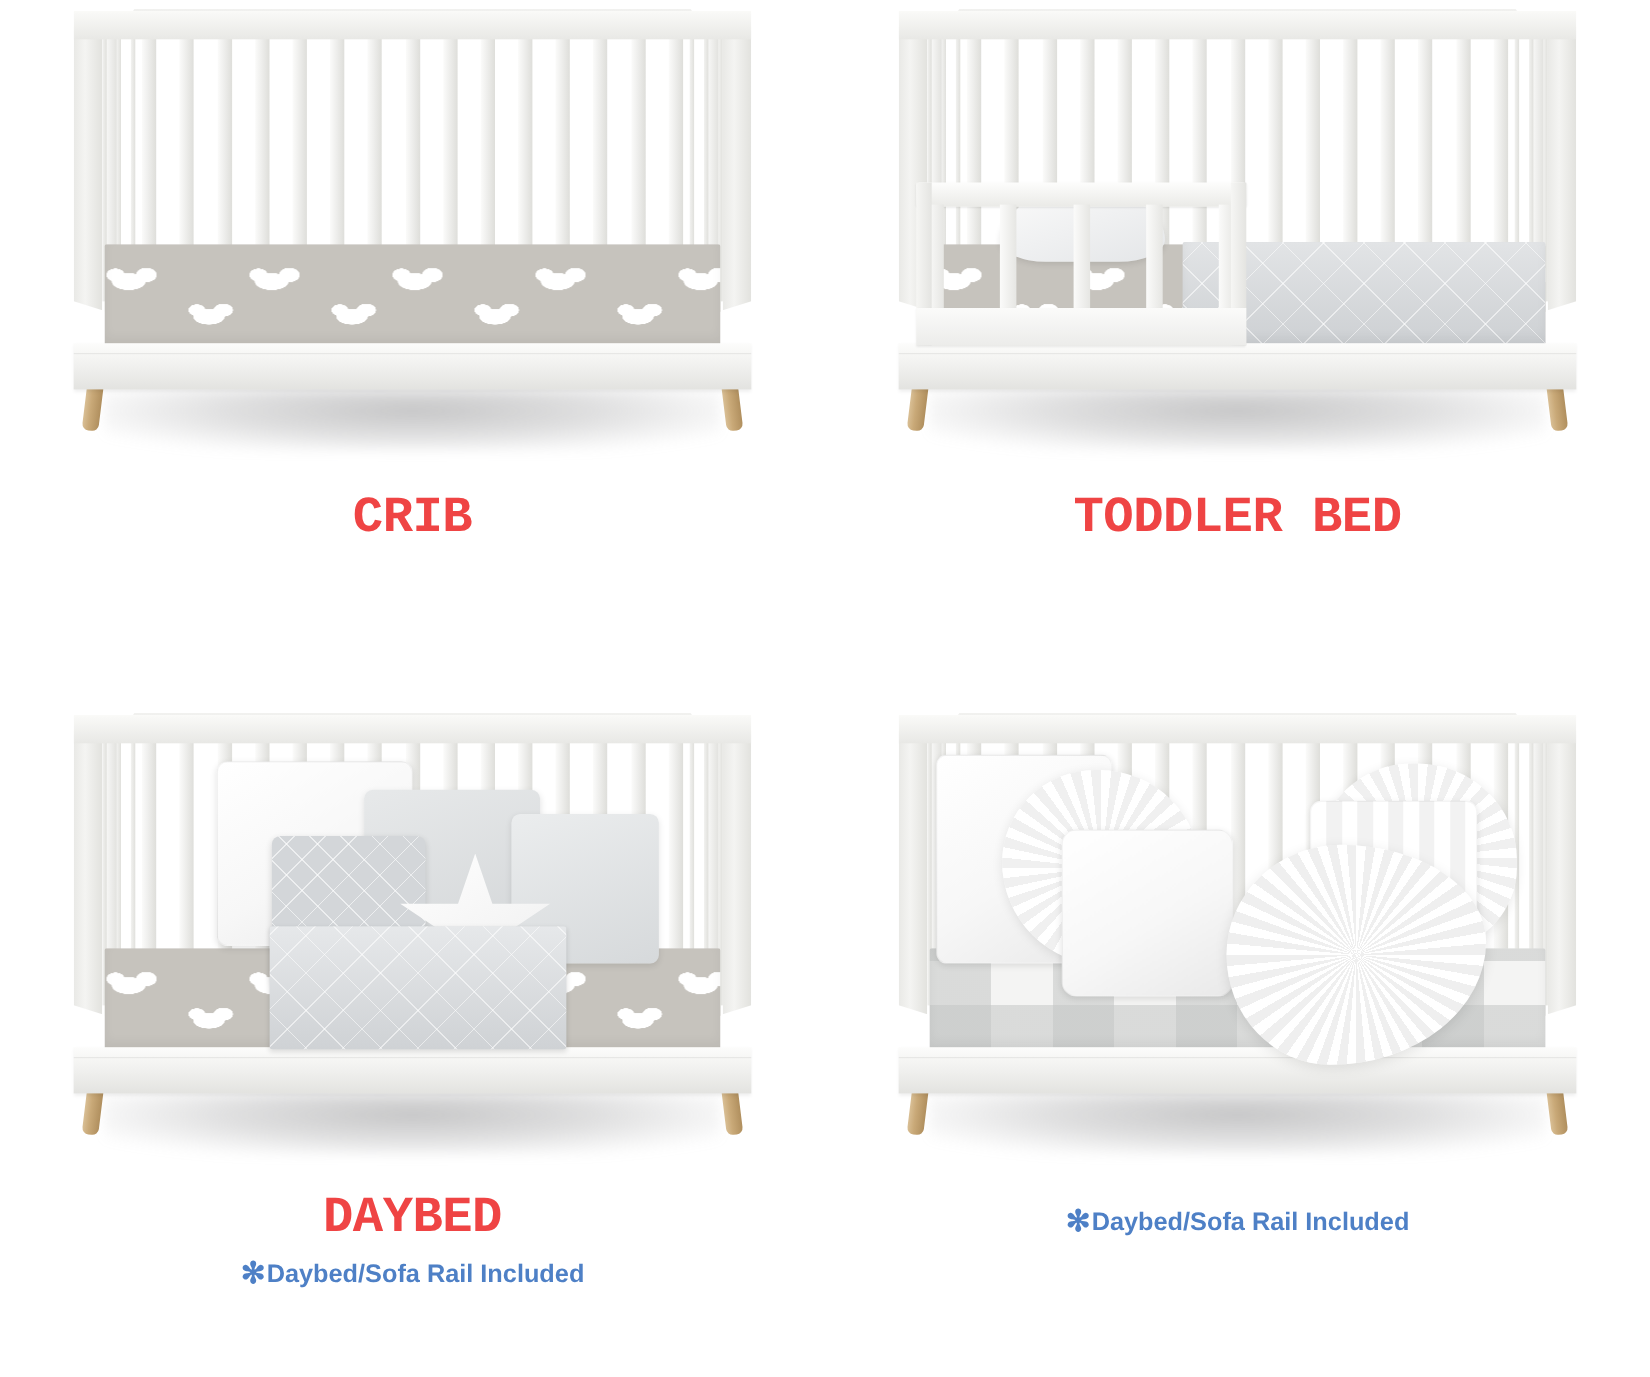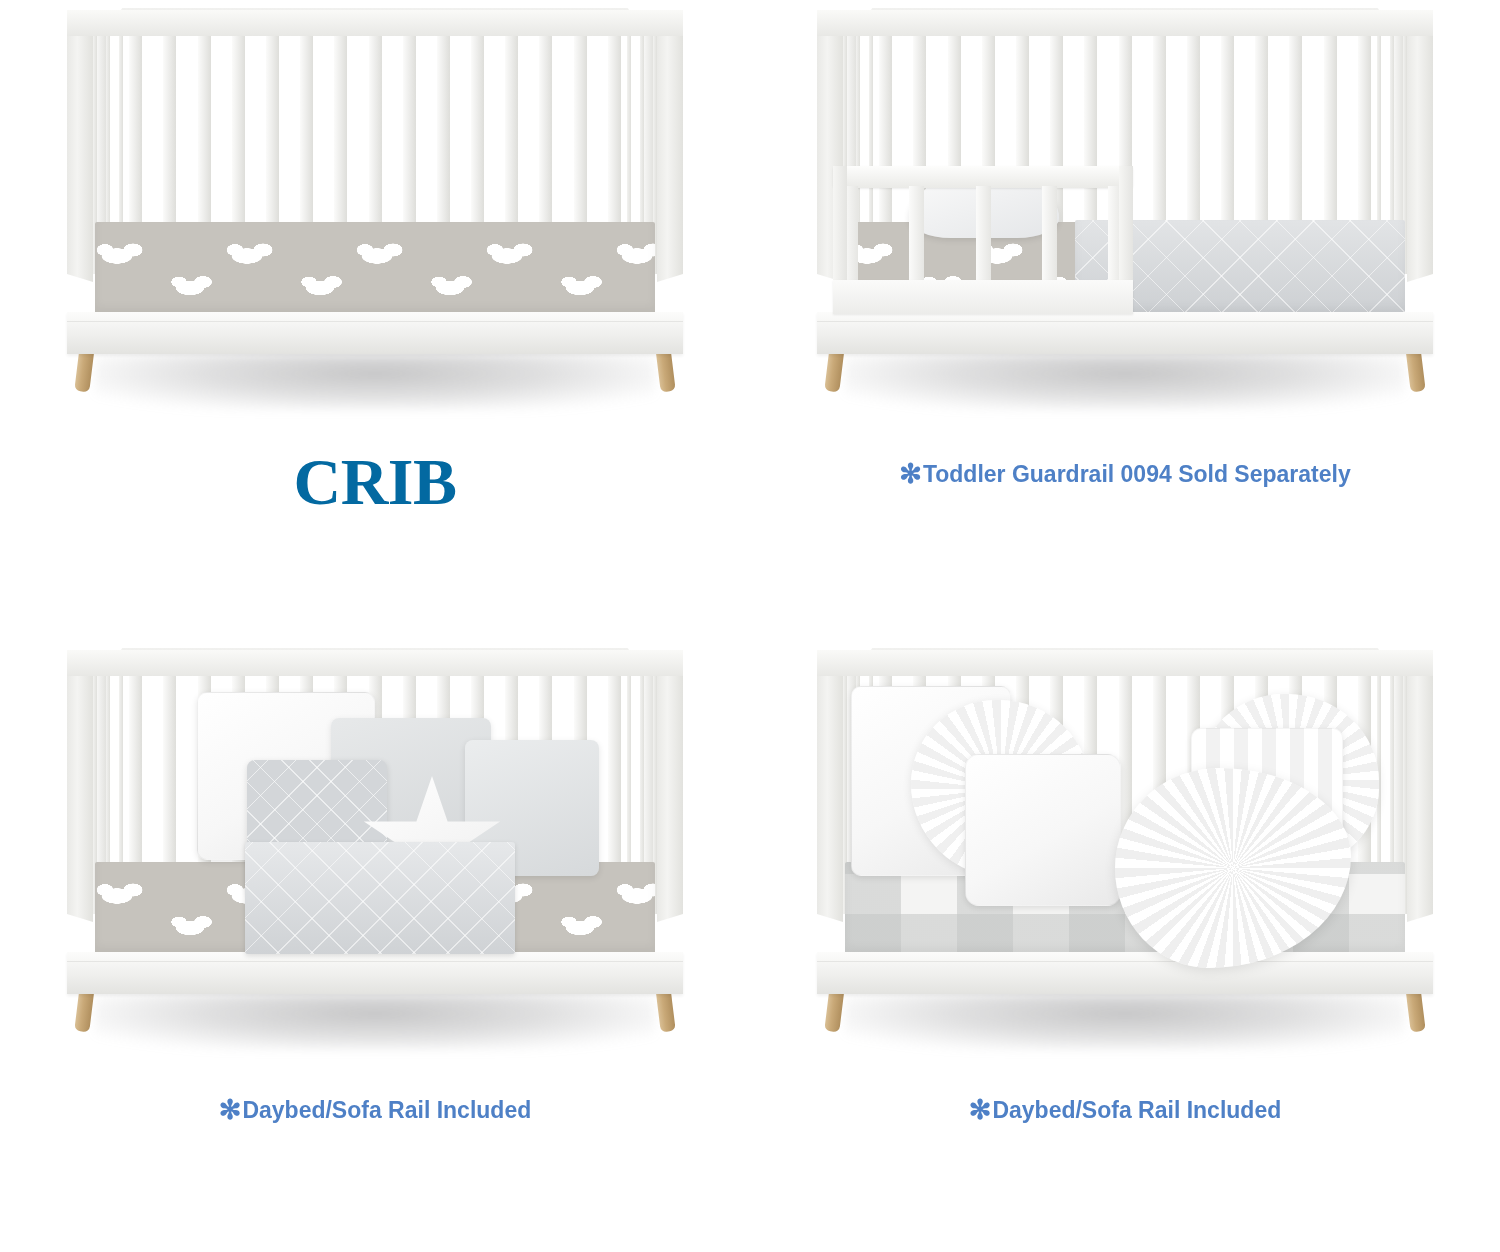"CRIB" .caption-title { color: #0369a1 -> #ef4444; font-family: Liberation Serif, serif -> Liberation Mono, monospace; font-size: 66px -> 46px }
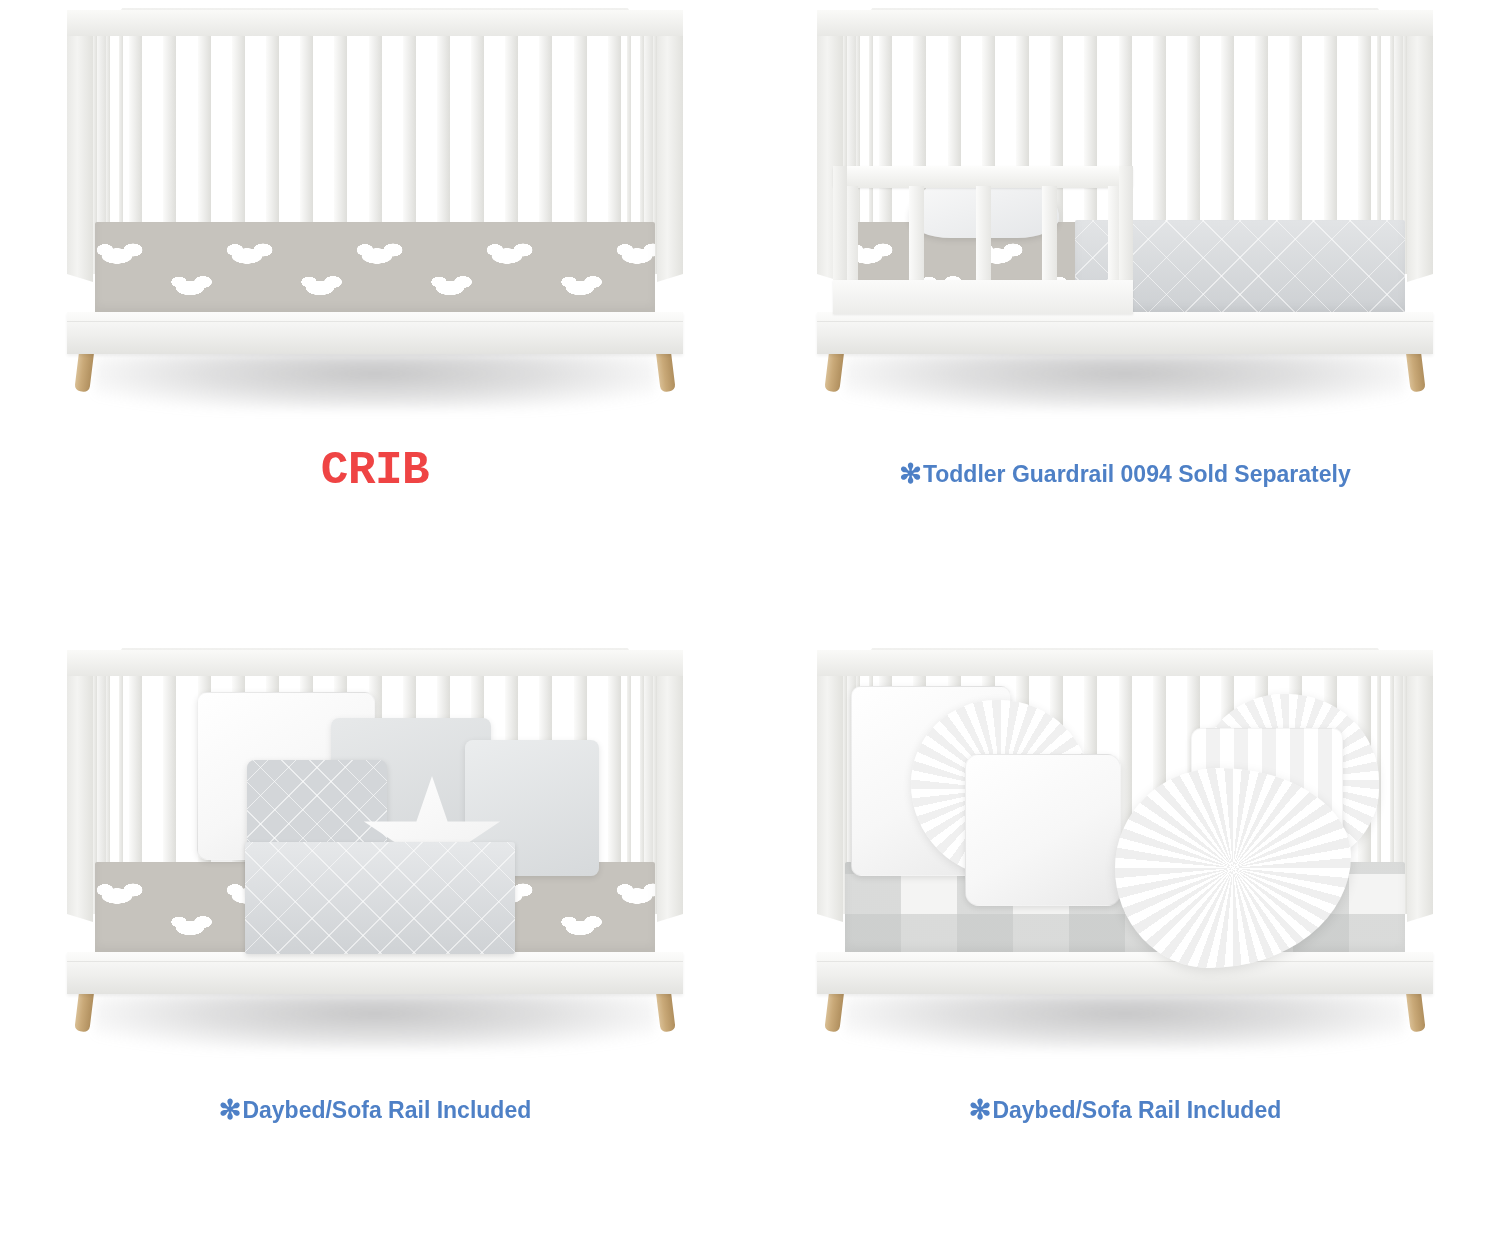"TODDLER BED" div.caption-title { html: none -> <div>TODDLER BED</div> }
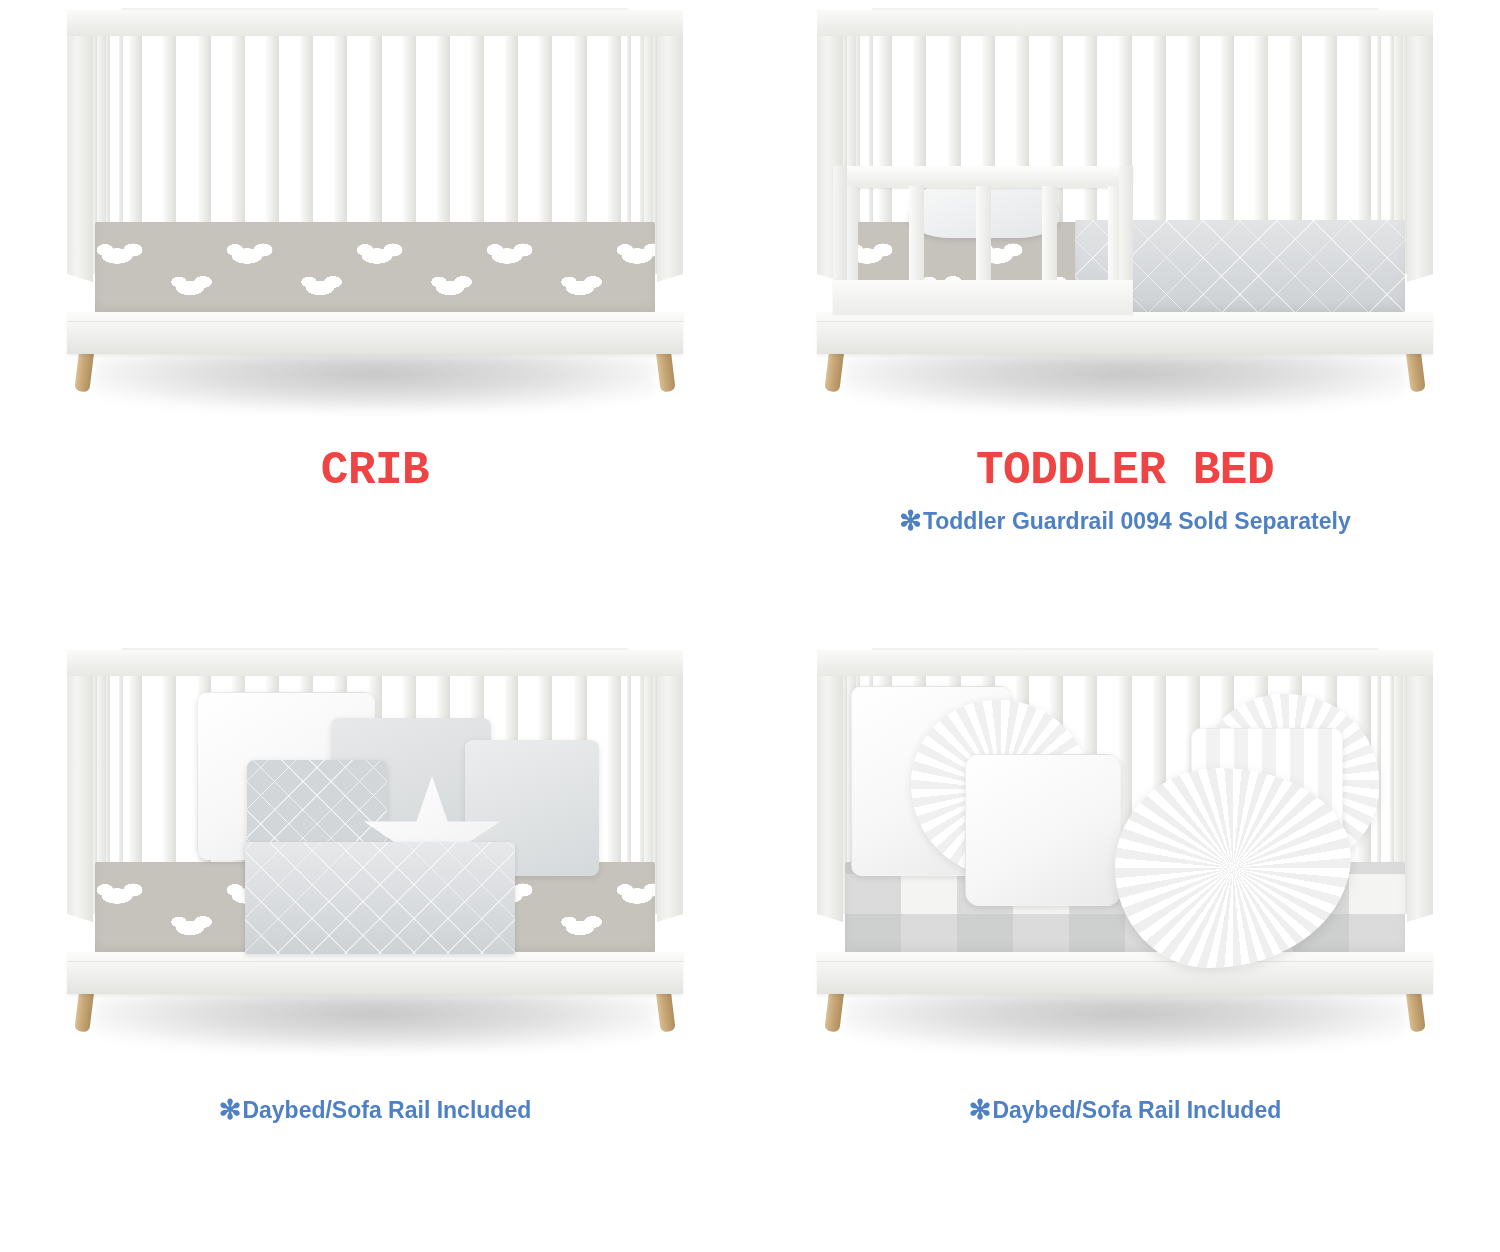"✻Toddler Guardrail 0094 Sold Separately" div.caption-sub { html: <div> <span>✻</span><span>Toddler Guardrail 0094 Sold Separately</span> </div> -> none }
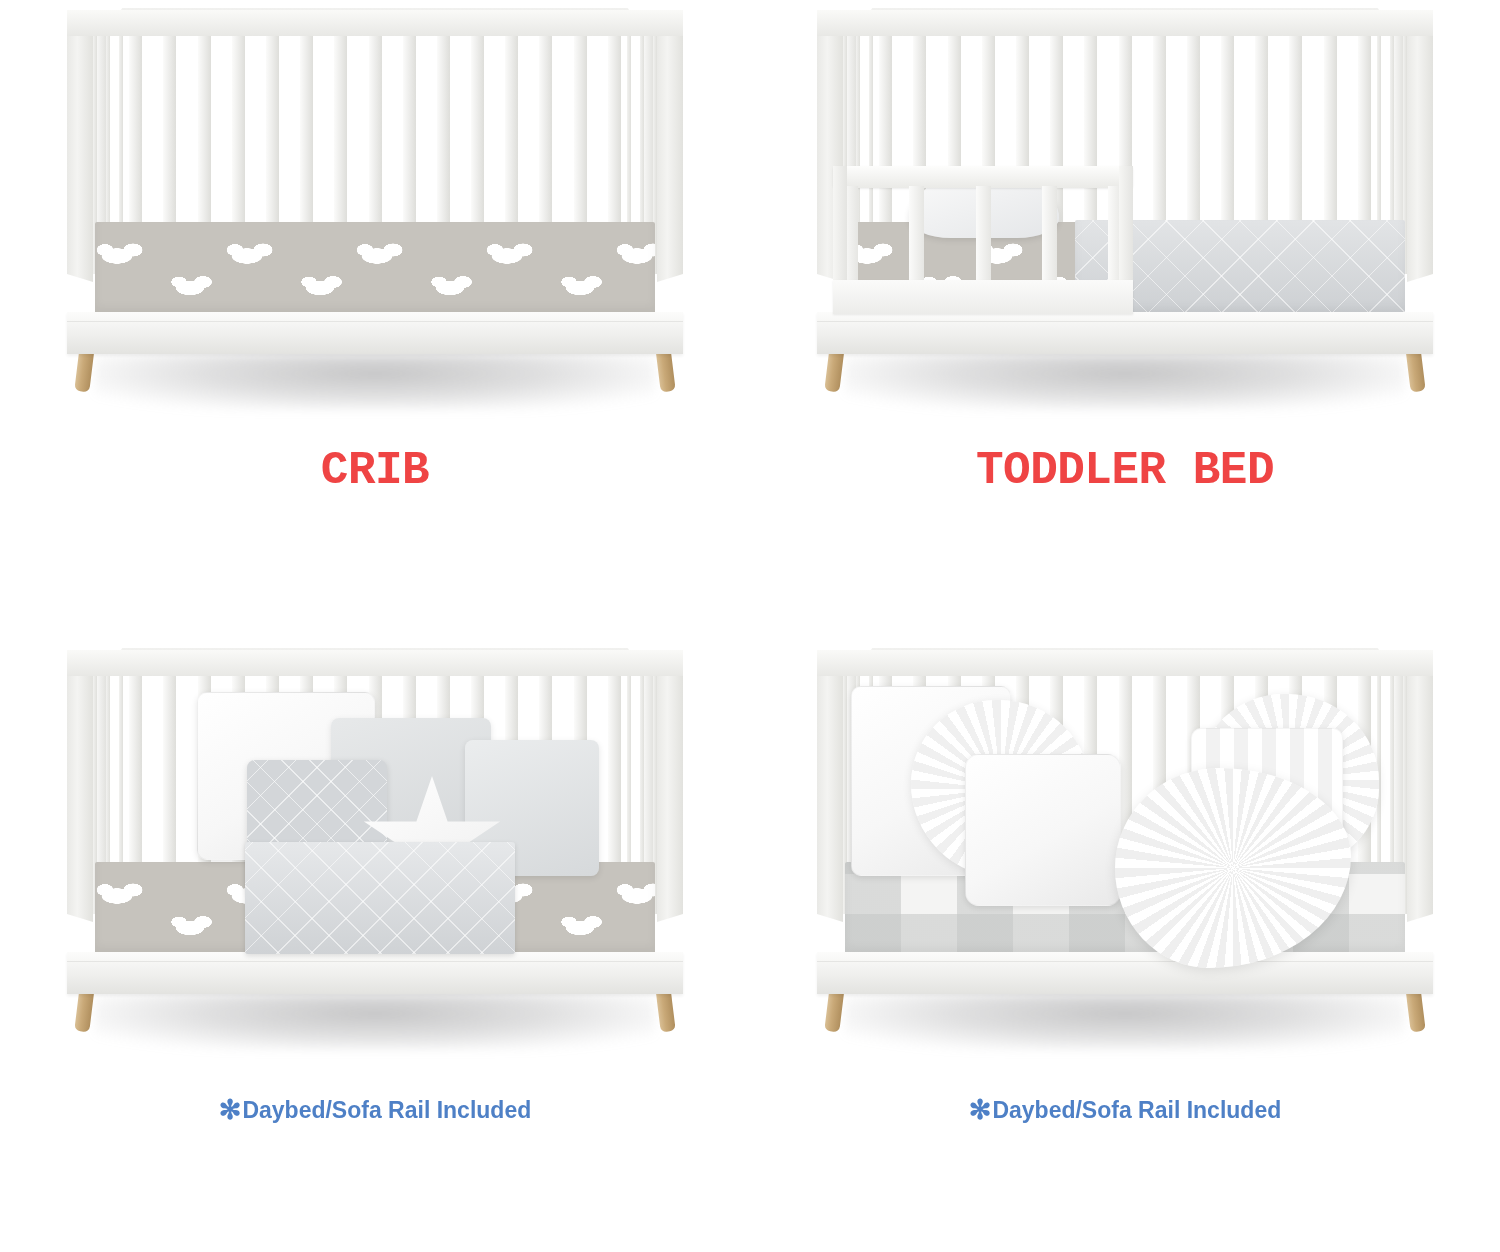"DAYBED" div.caption-title { html: none -> <div>DAYBED</div> }
